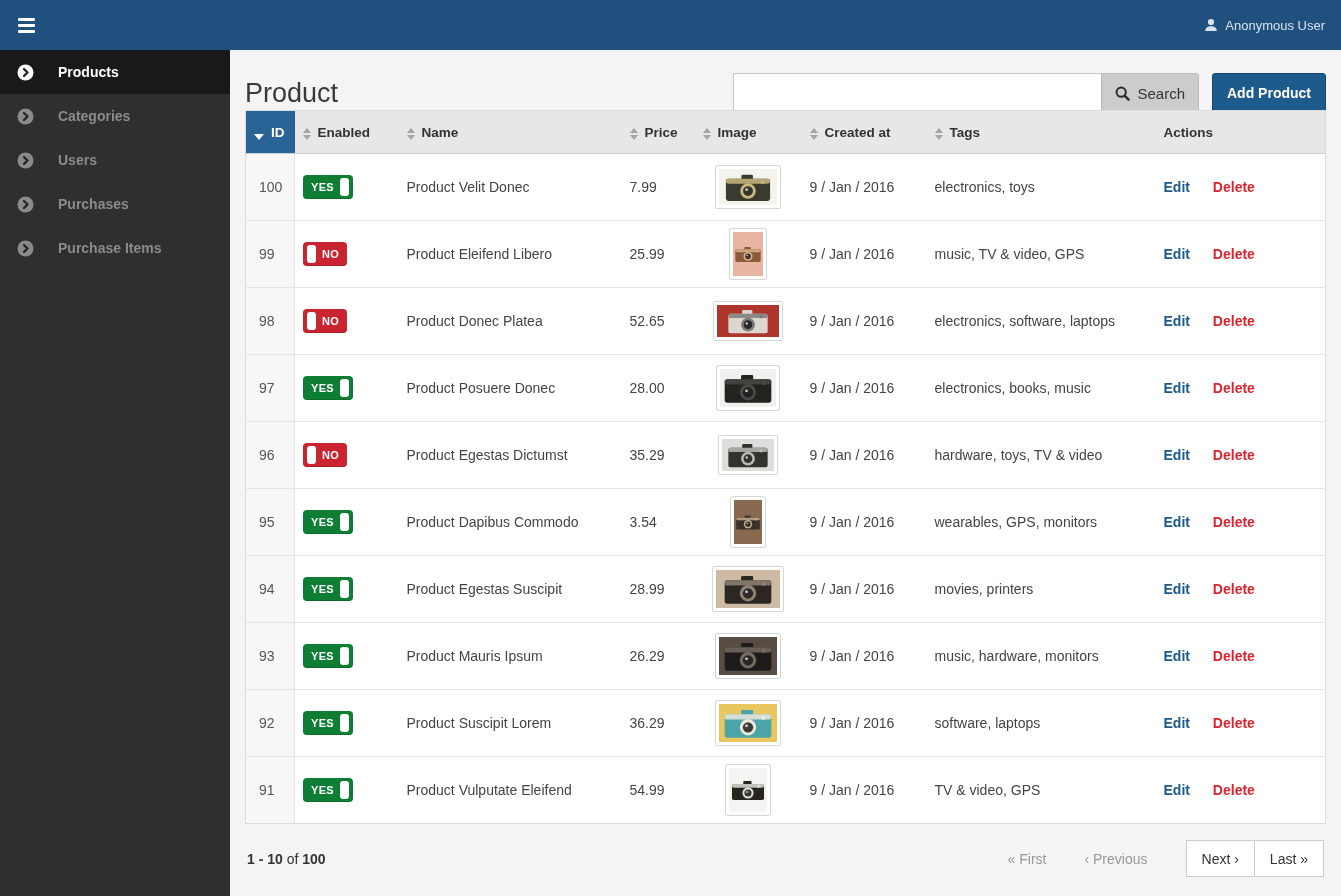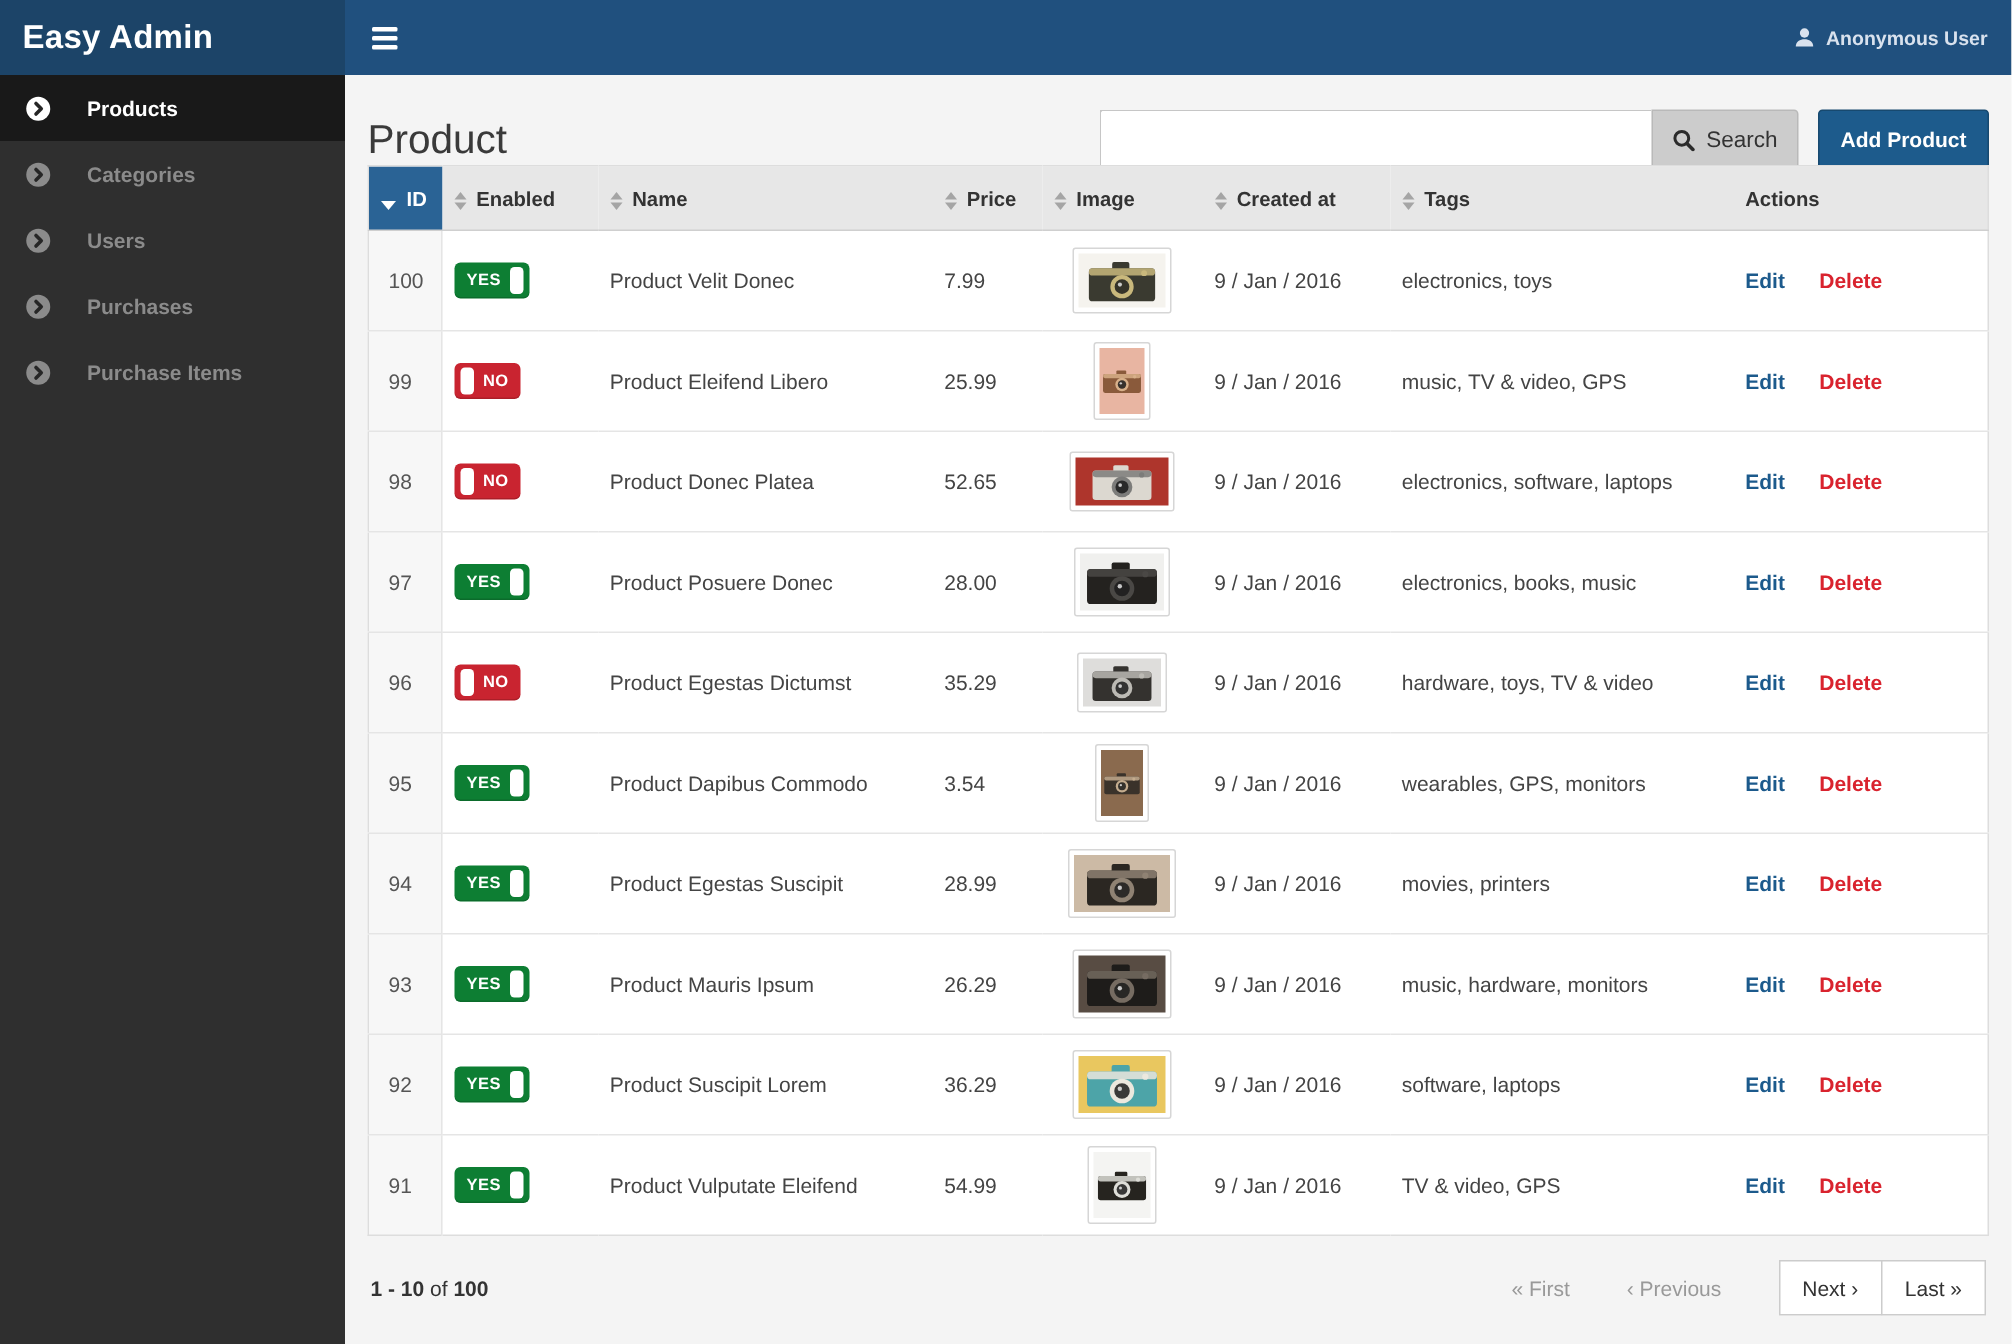"Easy Admin" div.logo { html: <div>Easy Admin</div> -> none }
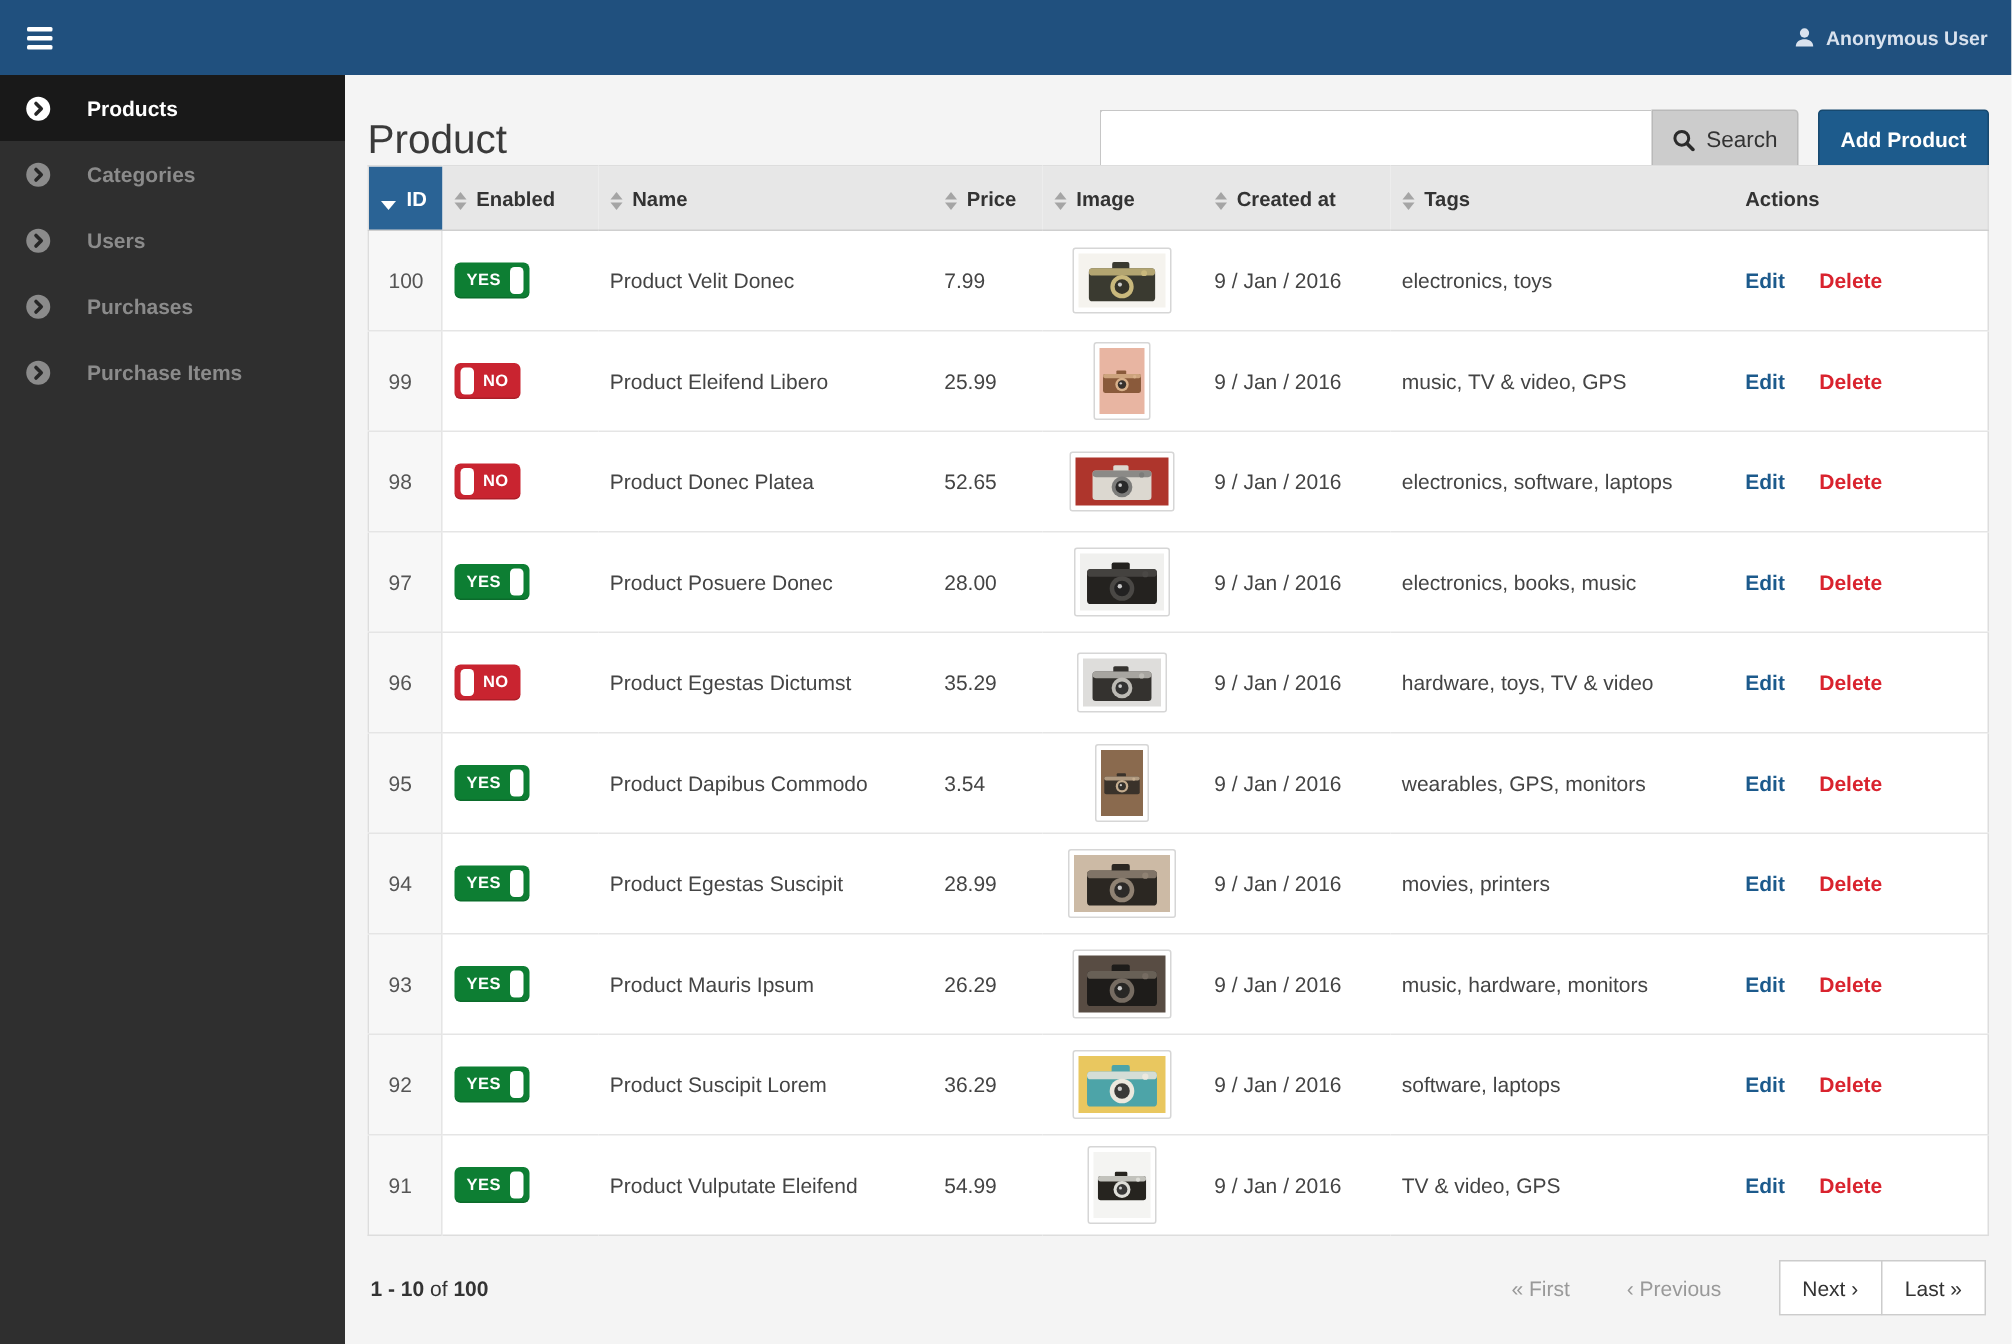"Anonymous User" .user { font-weight: bold -> normal }
